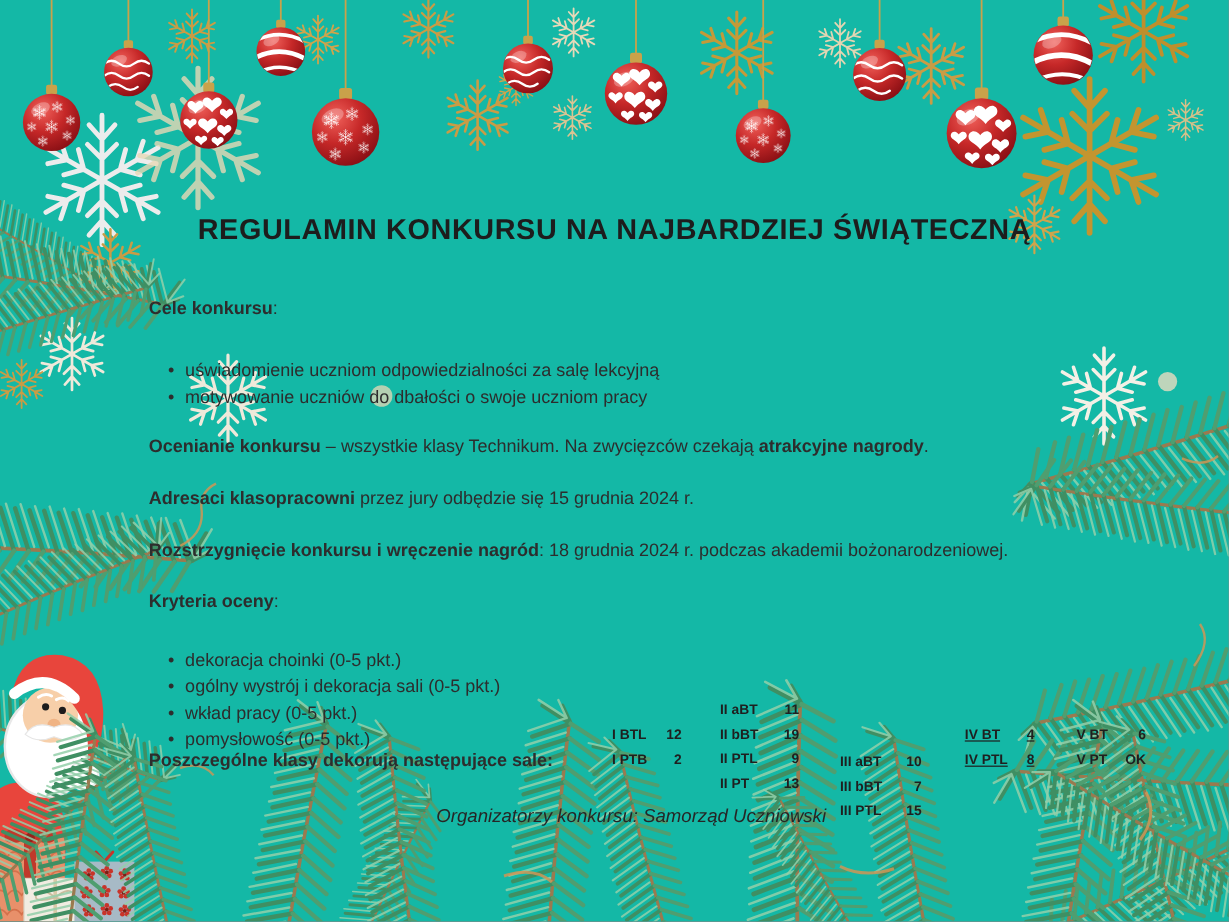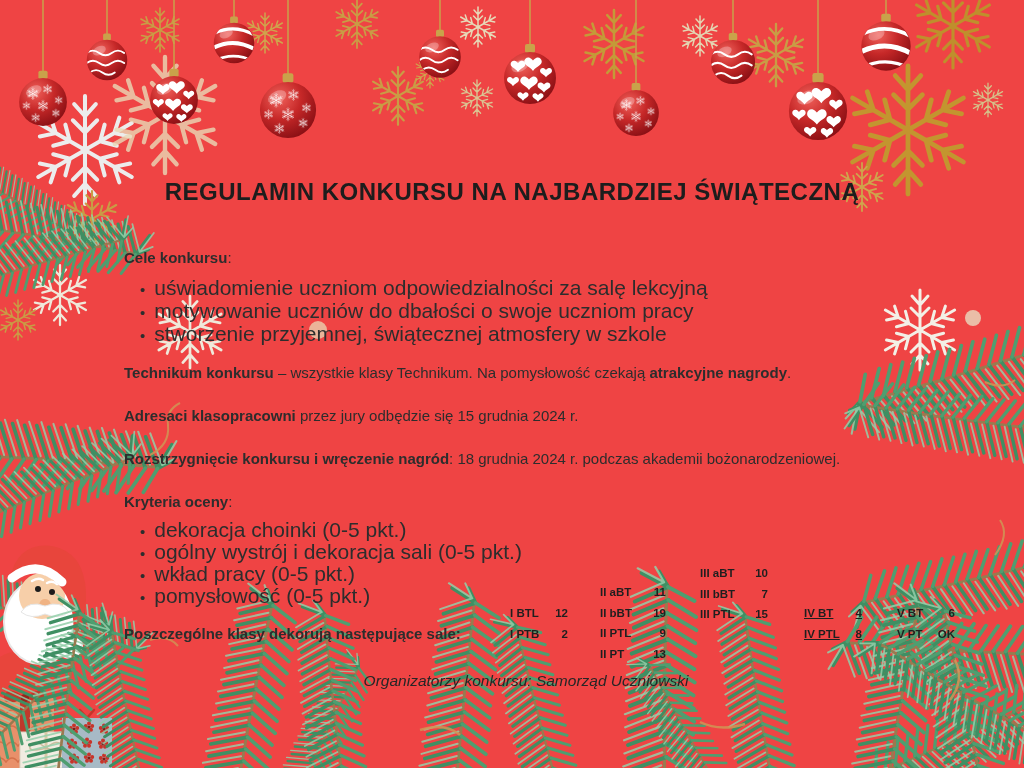"REGULAMIN KONKURSU NA NAJBARDZIEJ" .page { background: #ef4444 -> #14b8a6 }
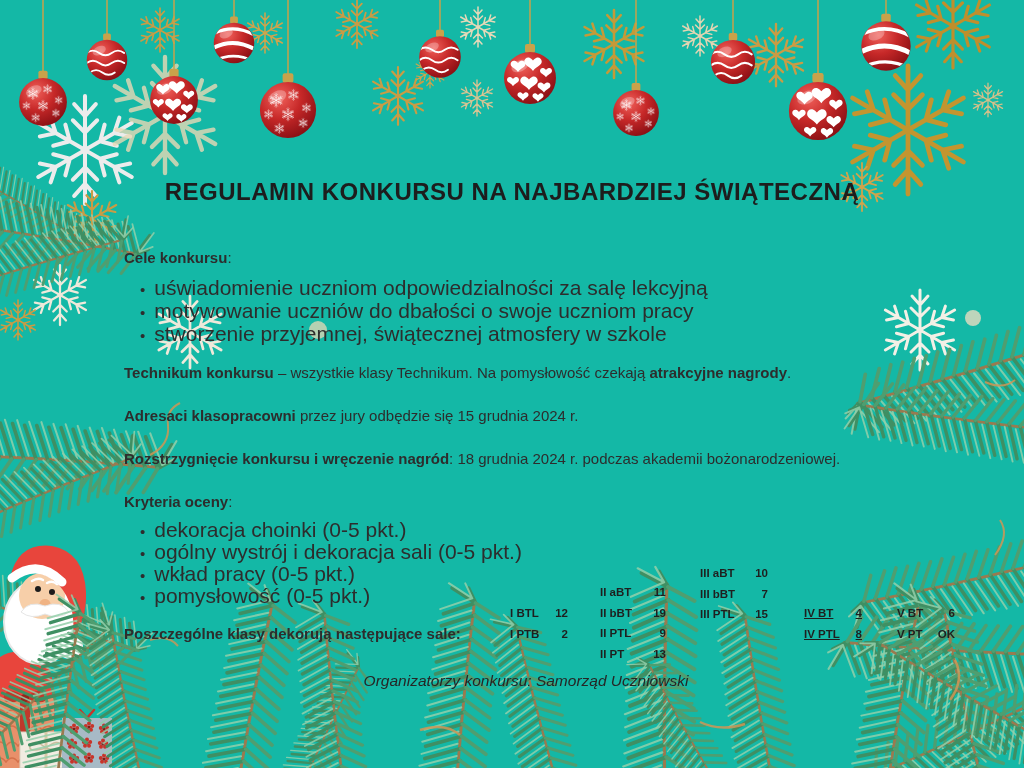"uświadomienie uczniom odpowiedzialności" .bullets { font-size: 21px -> 15px; margin-top: none -> 21px }
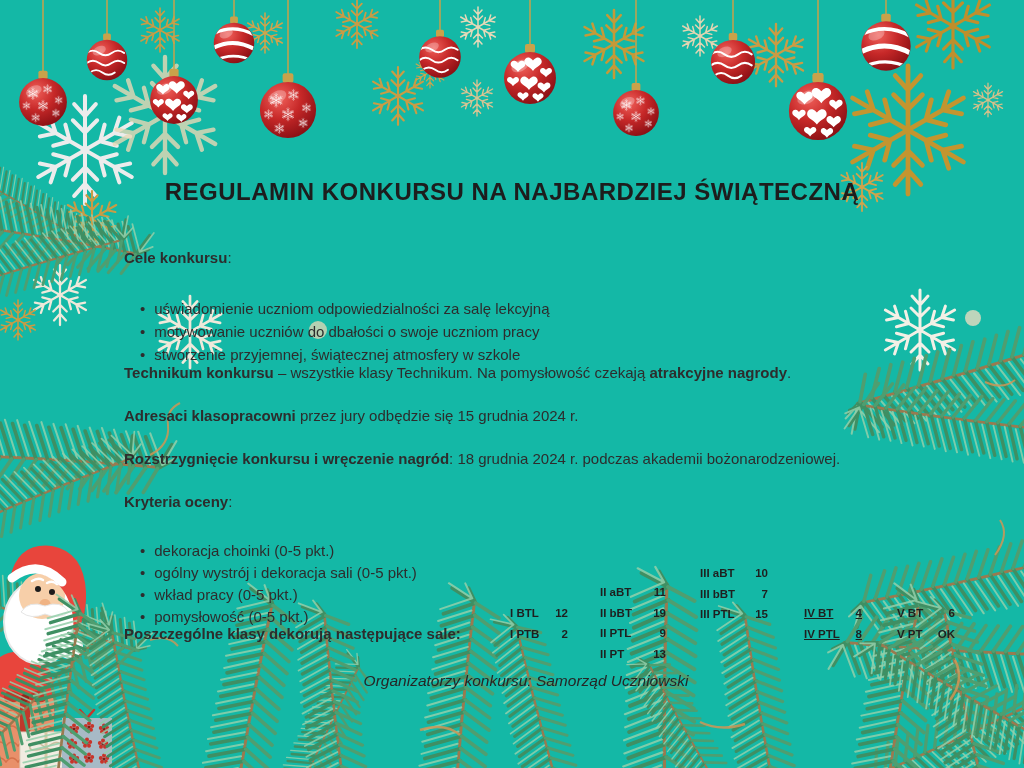"stworzenie przyjemnej, świątecznej" div.brow { html: <div> <span>stworzenie przyjemnej, świątecznej atmosfery w szkole</span> </div> -> none }
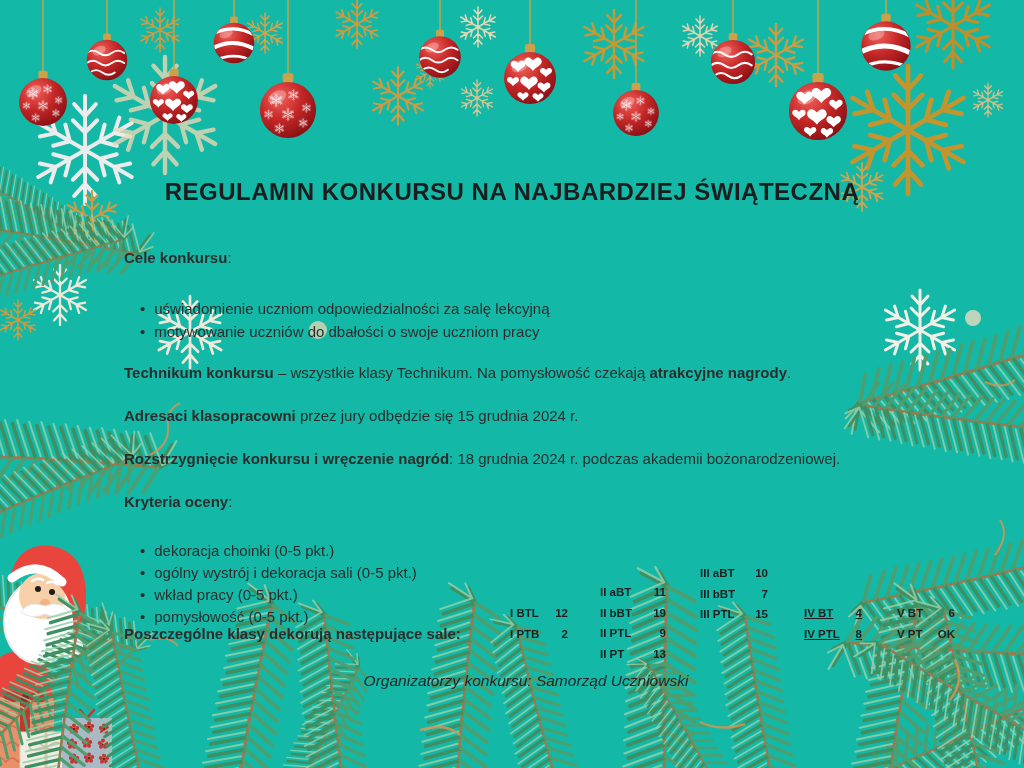"Technikum konkursu" b { text: Technikum -> Ocenianie }
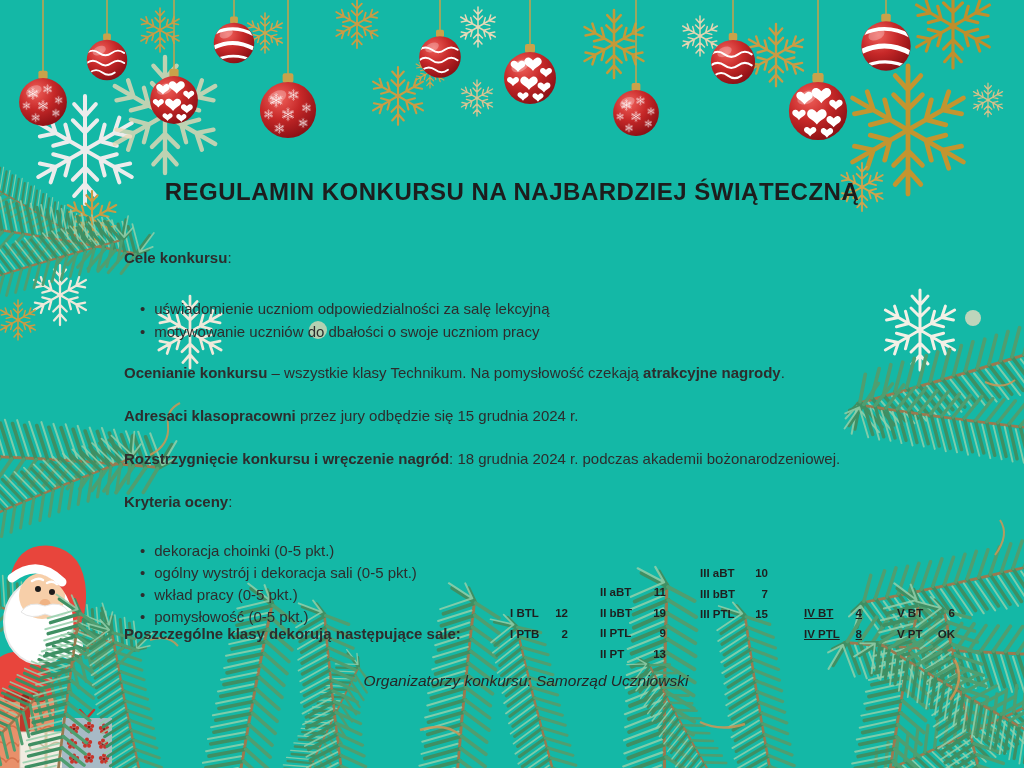"– wszystkie klasy Technikum. Na" span { text: pomysłowość -> zwycięzców }
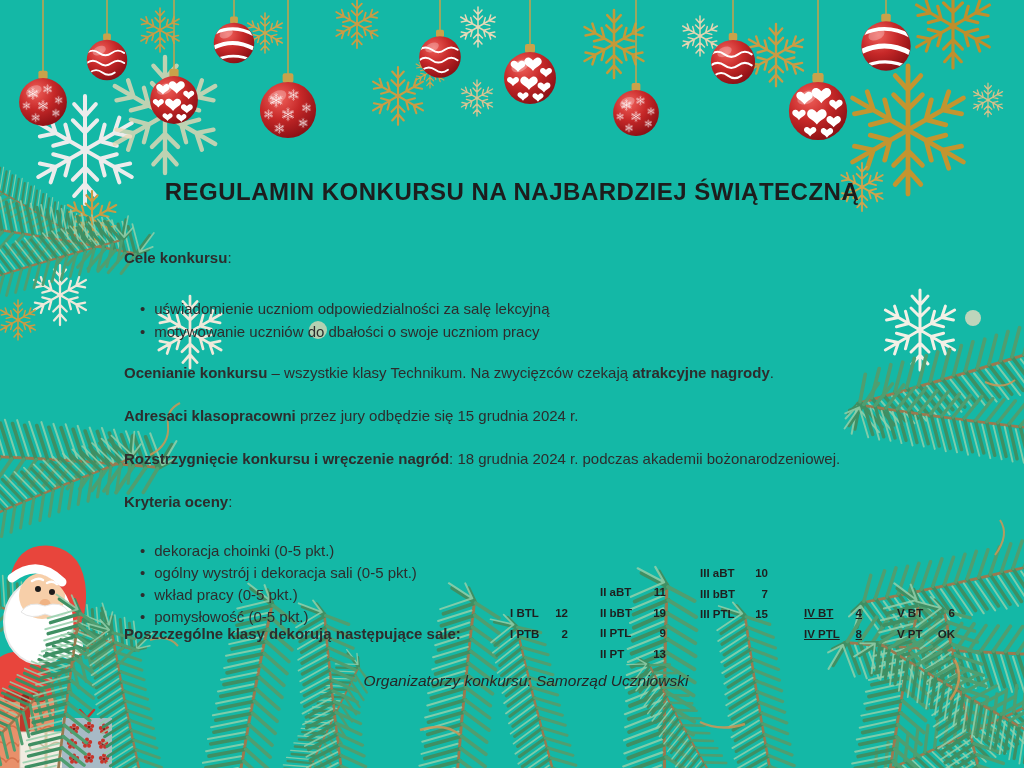"III aBT" .col3 { top: 567px -> 629px }
